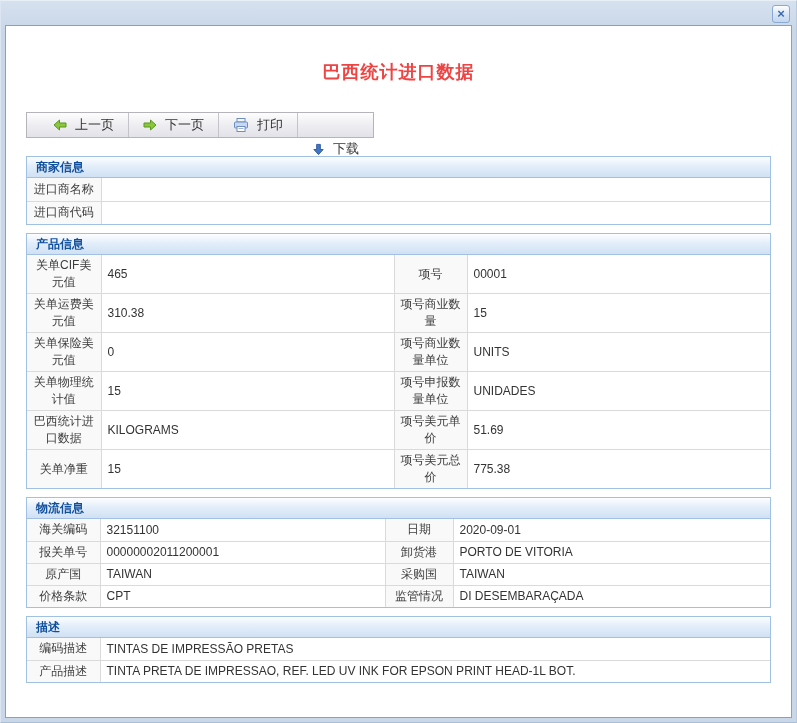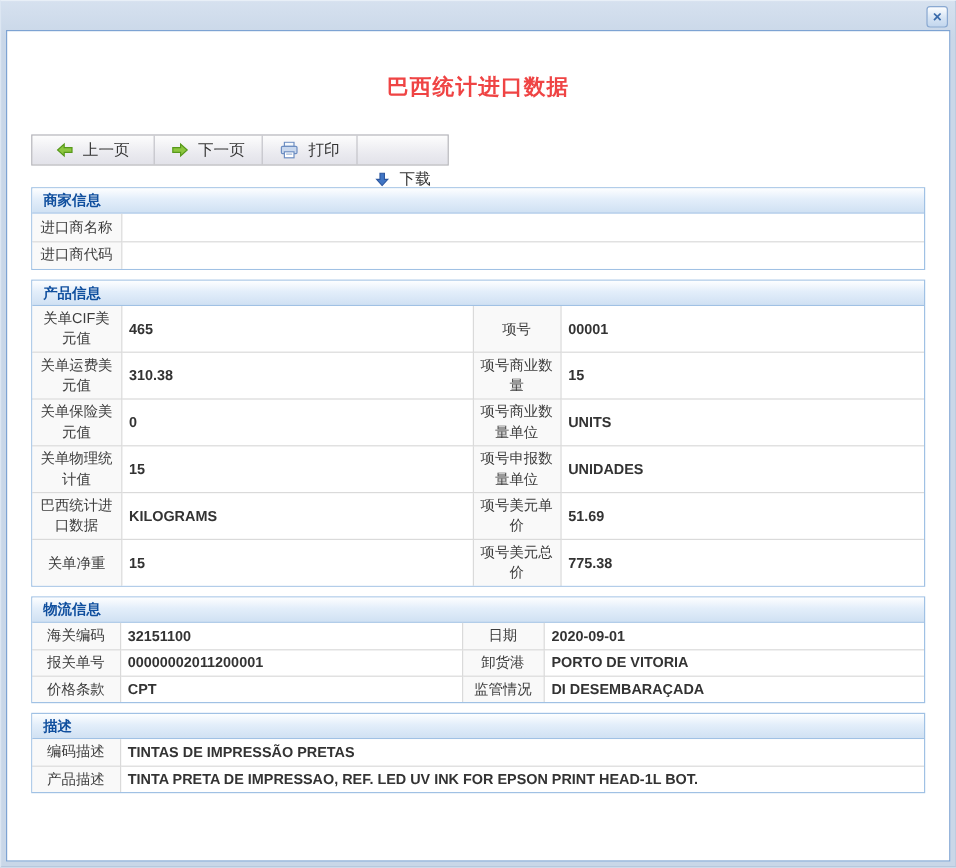"上一页" .tb-btn { justify-content: center -> flex-end }
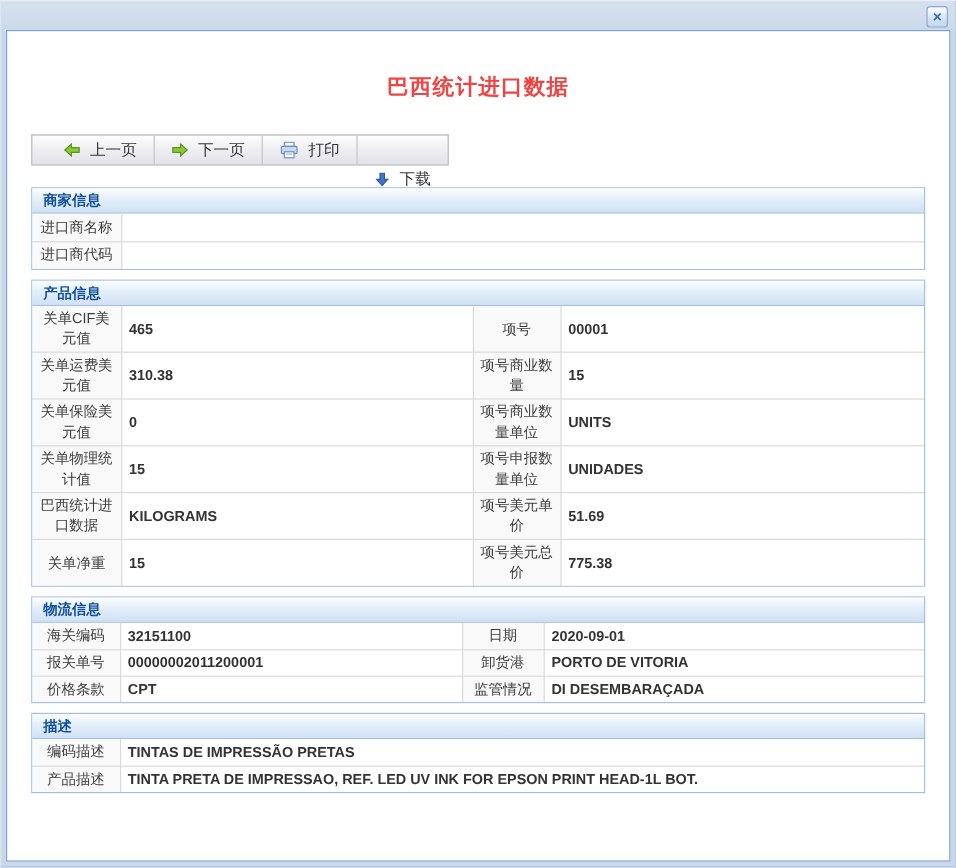"465" td.val { font-weight: bold -> none }
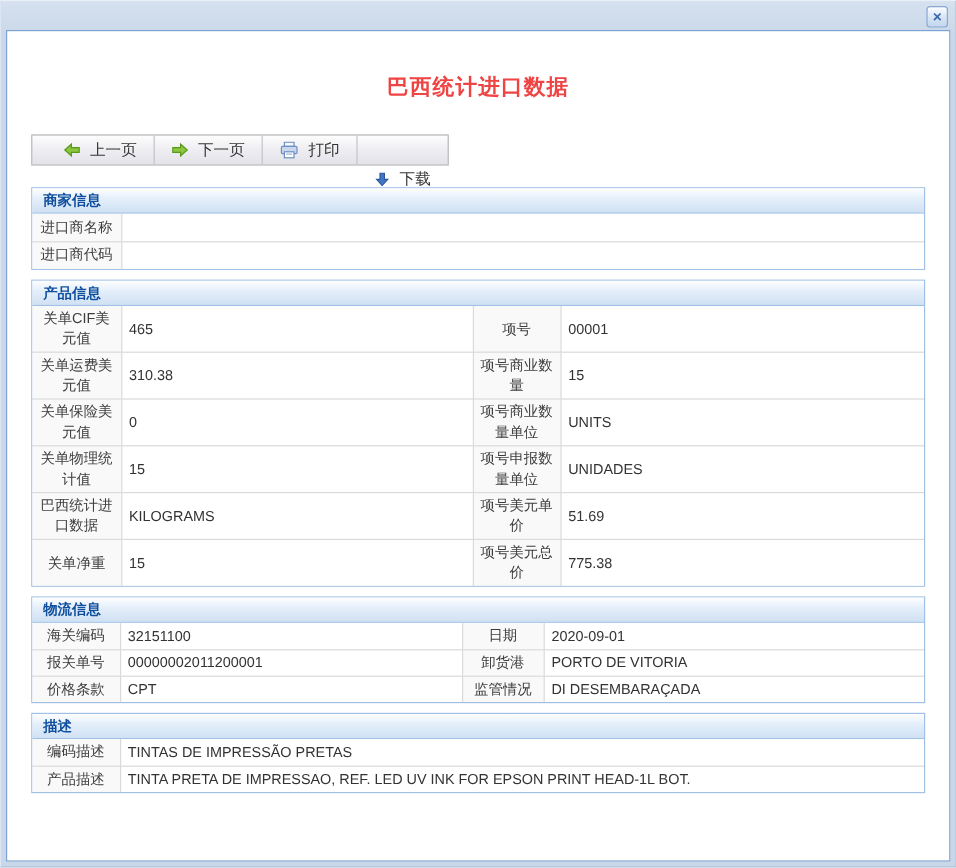"原产国" tr { html: none -> <tr> <td>原产国</td> <td>TAIWAN</td> <td>采购国</td> <td>TAIWAN</td> </tr> }
